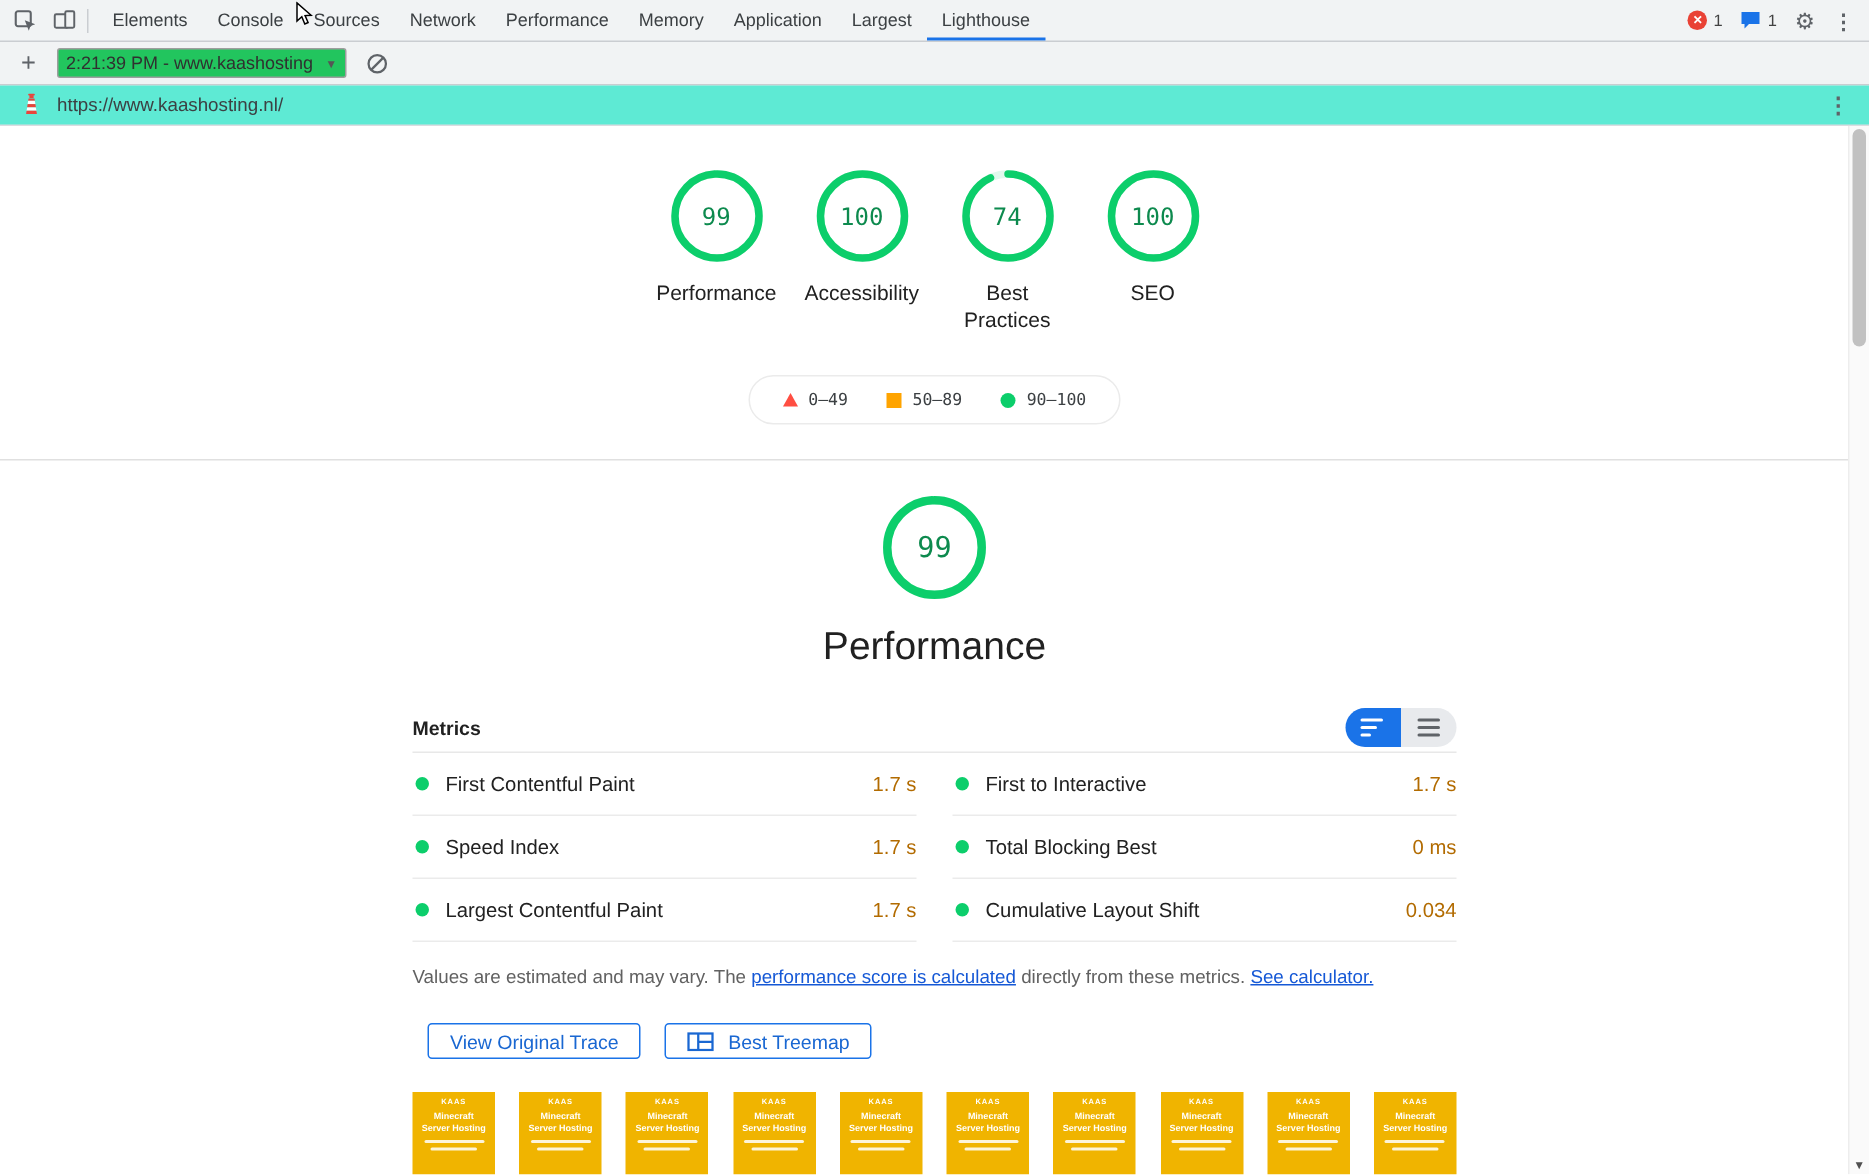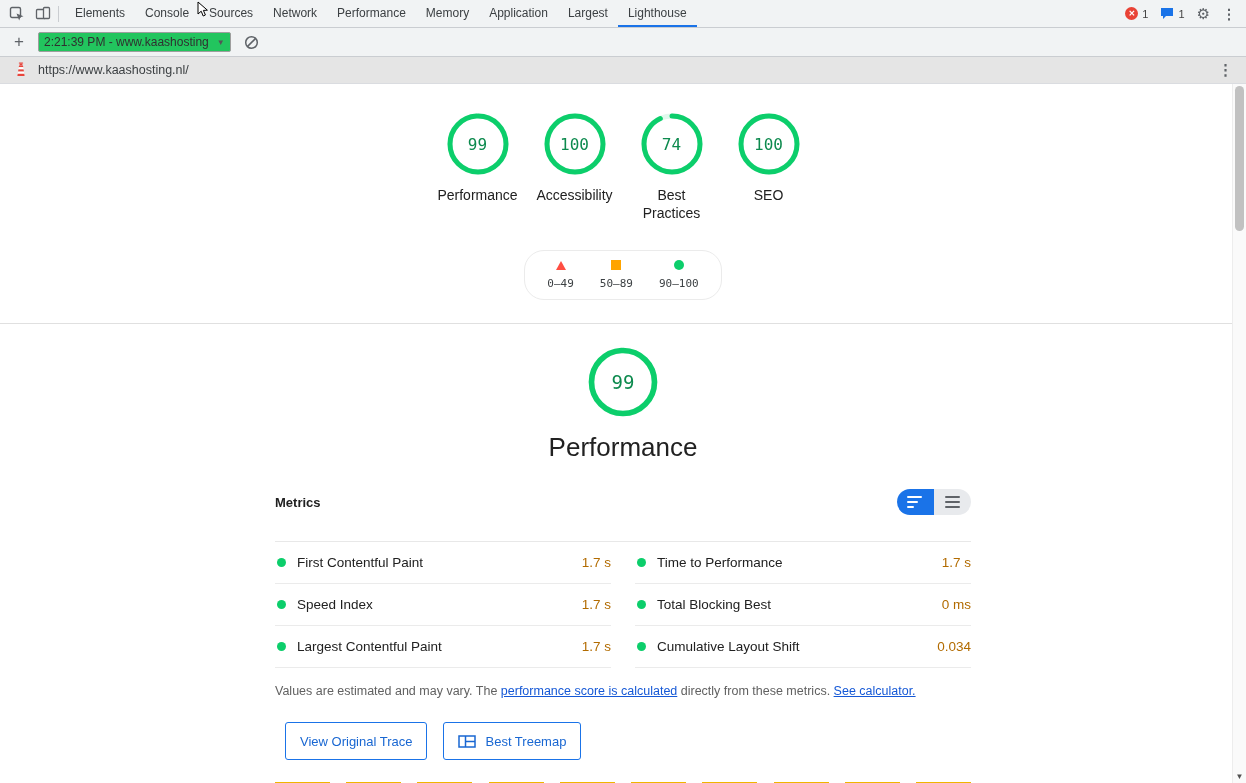"https://www.kaashosting.nl/" .urlrow { background: #e5e5e5 -> #5eead4 }
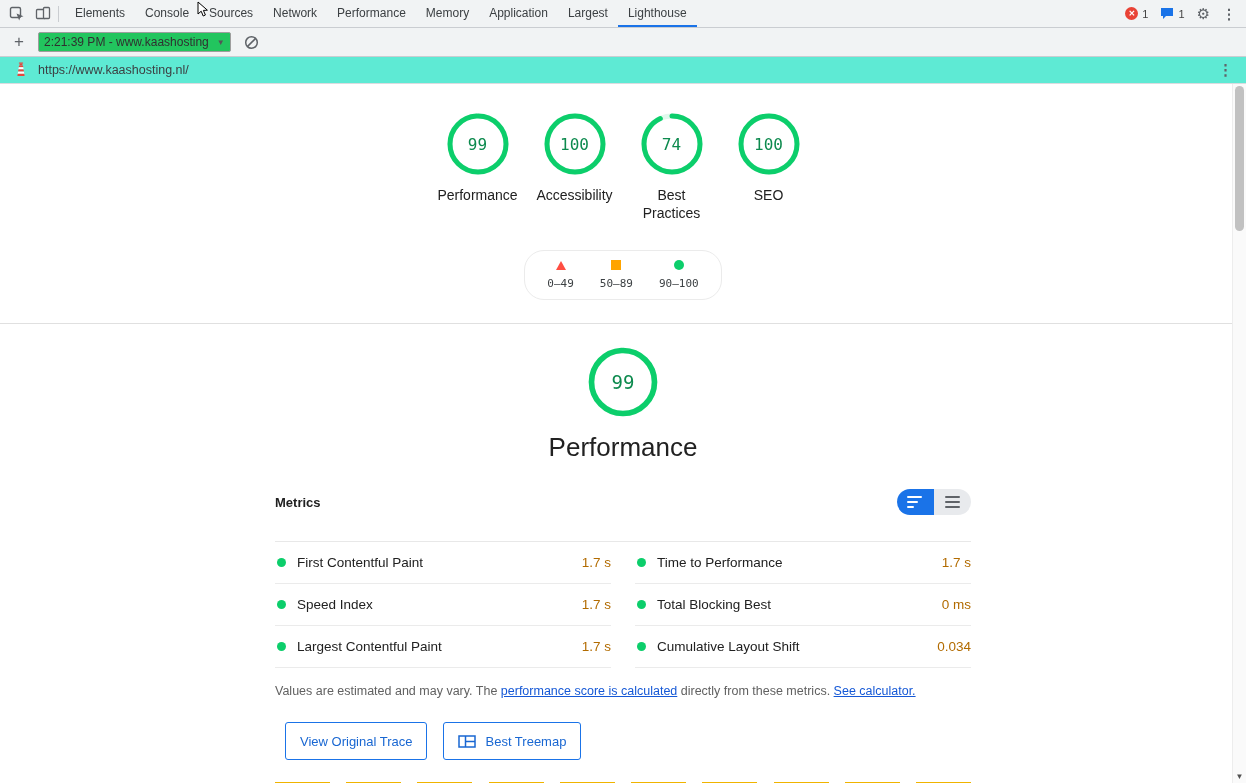"0–49" .legend-item { flex-direction: column -> none }
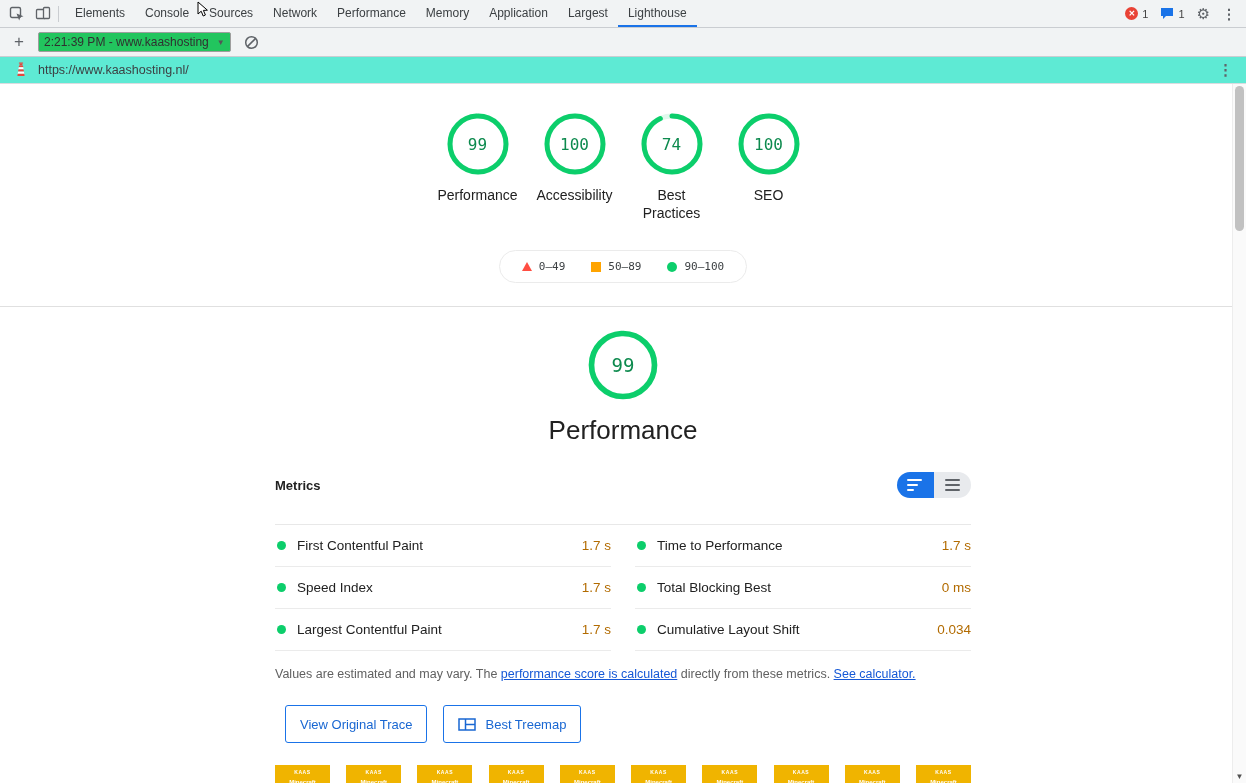"First Contentful Paint" .metric-grid { margin-top: 26px -> 3px }
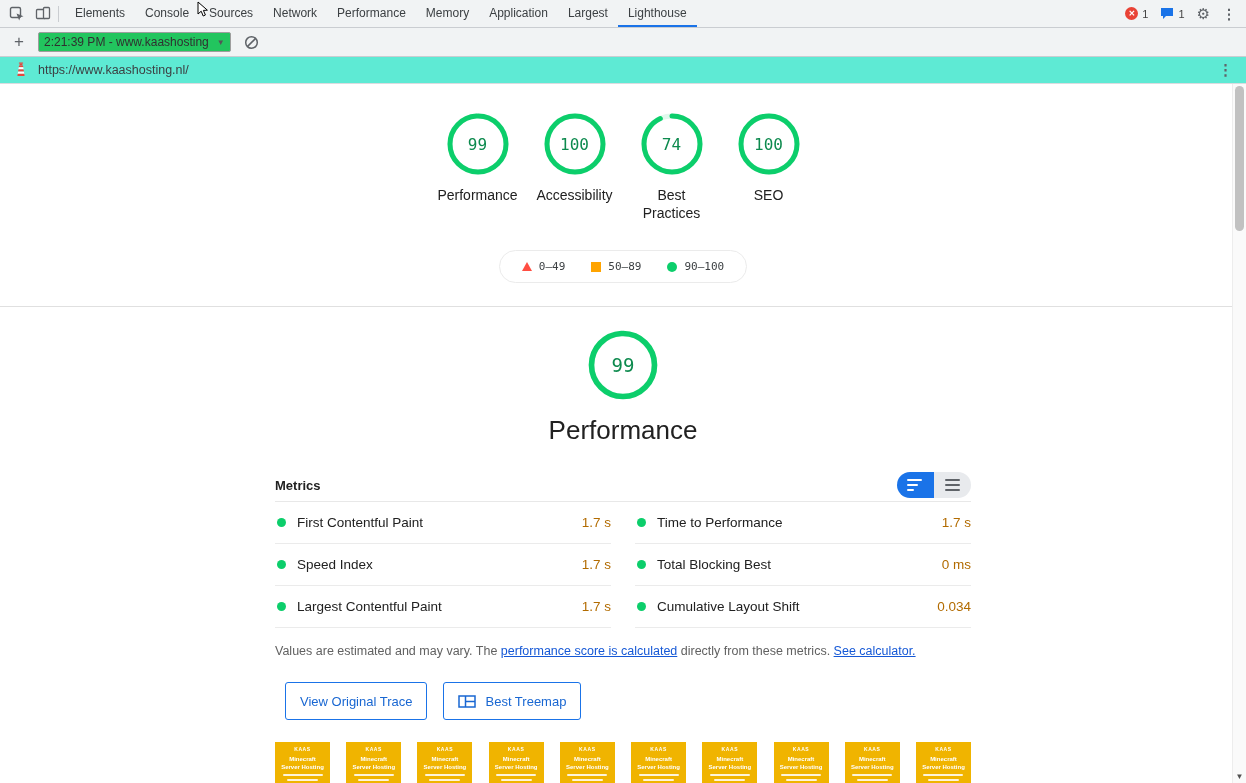"Time to Performance" span.metric-label { text: Time to Performance -> First to Interactive }
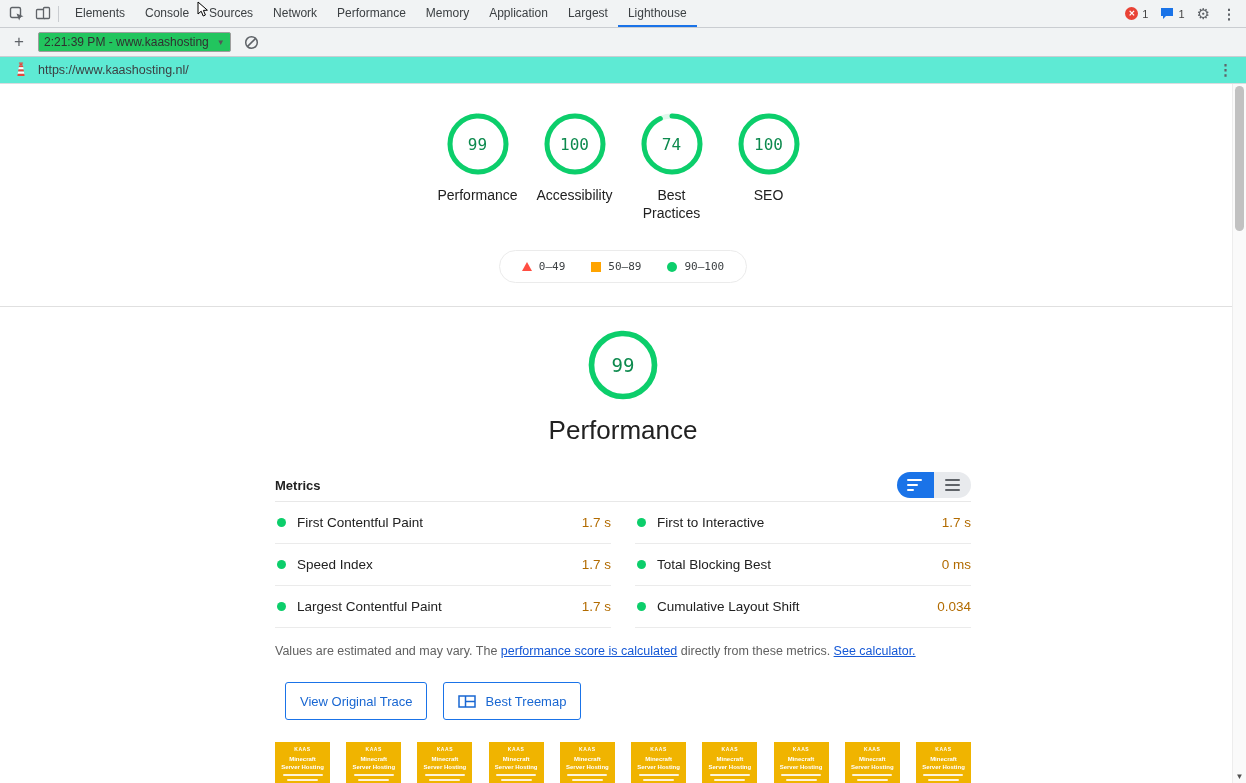"View Original Trace" .lh-btn { height: 38px -> 24px }
